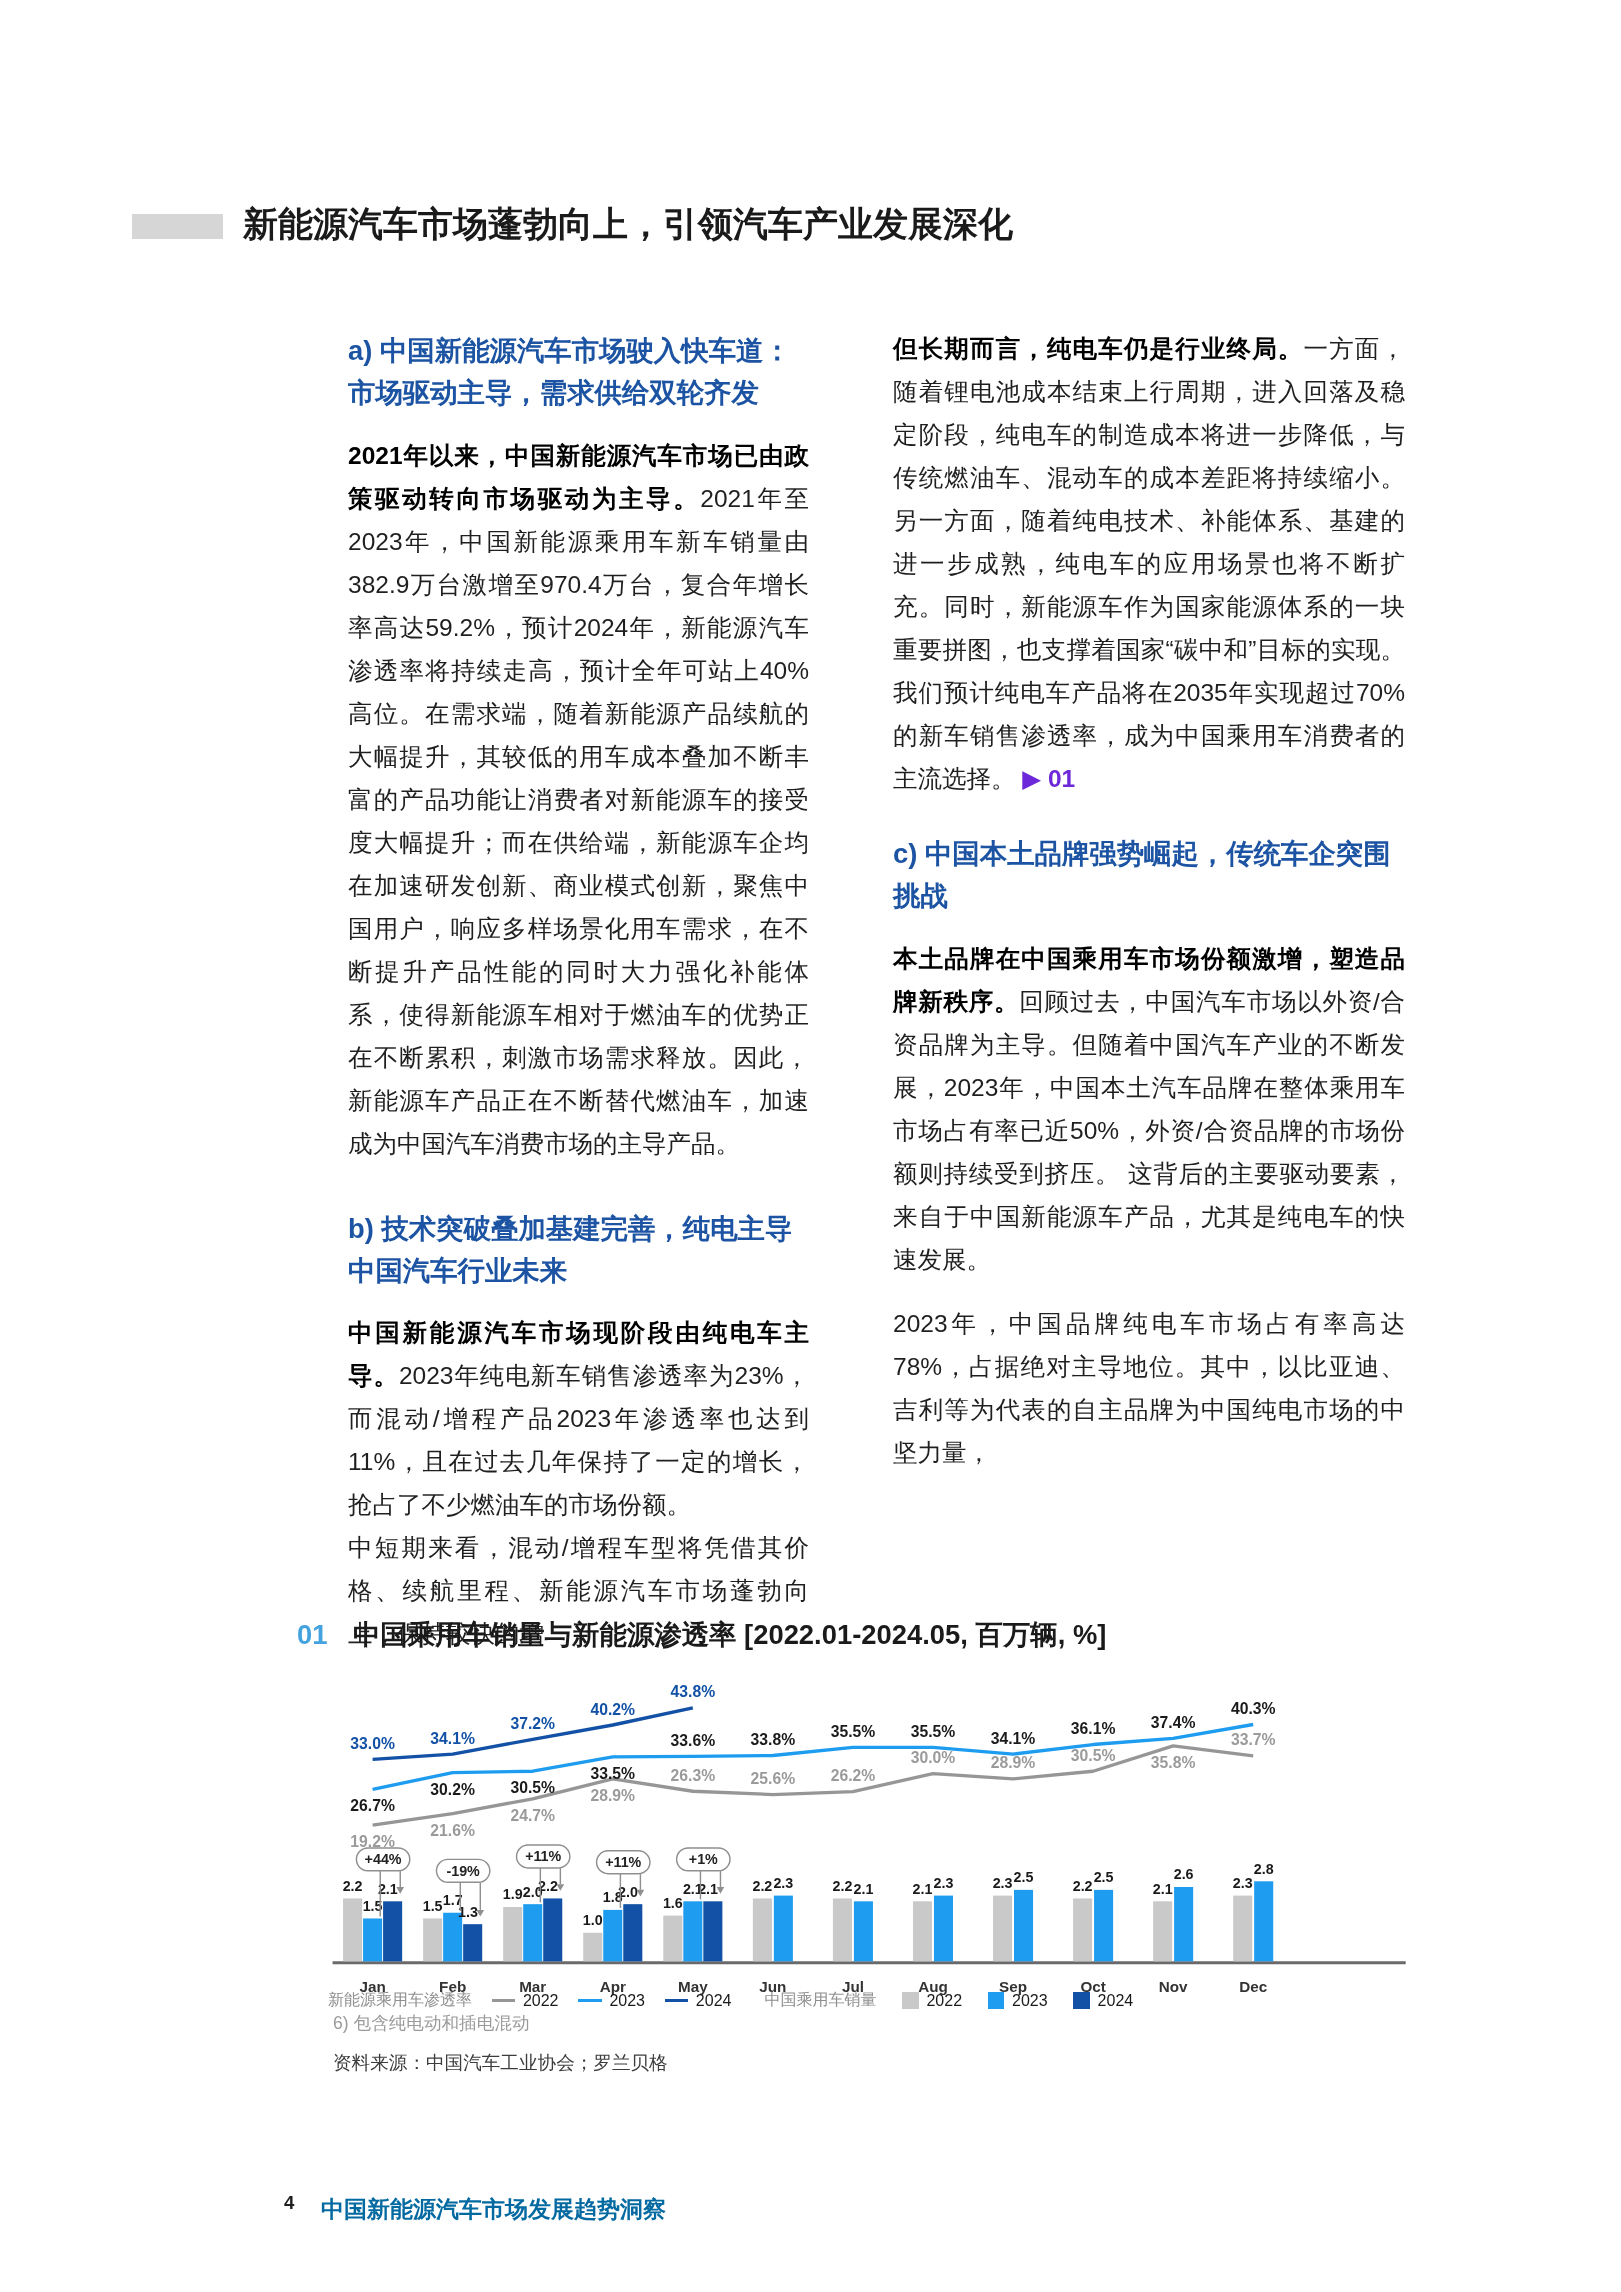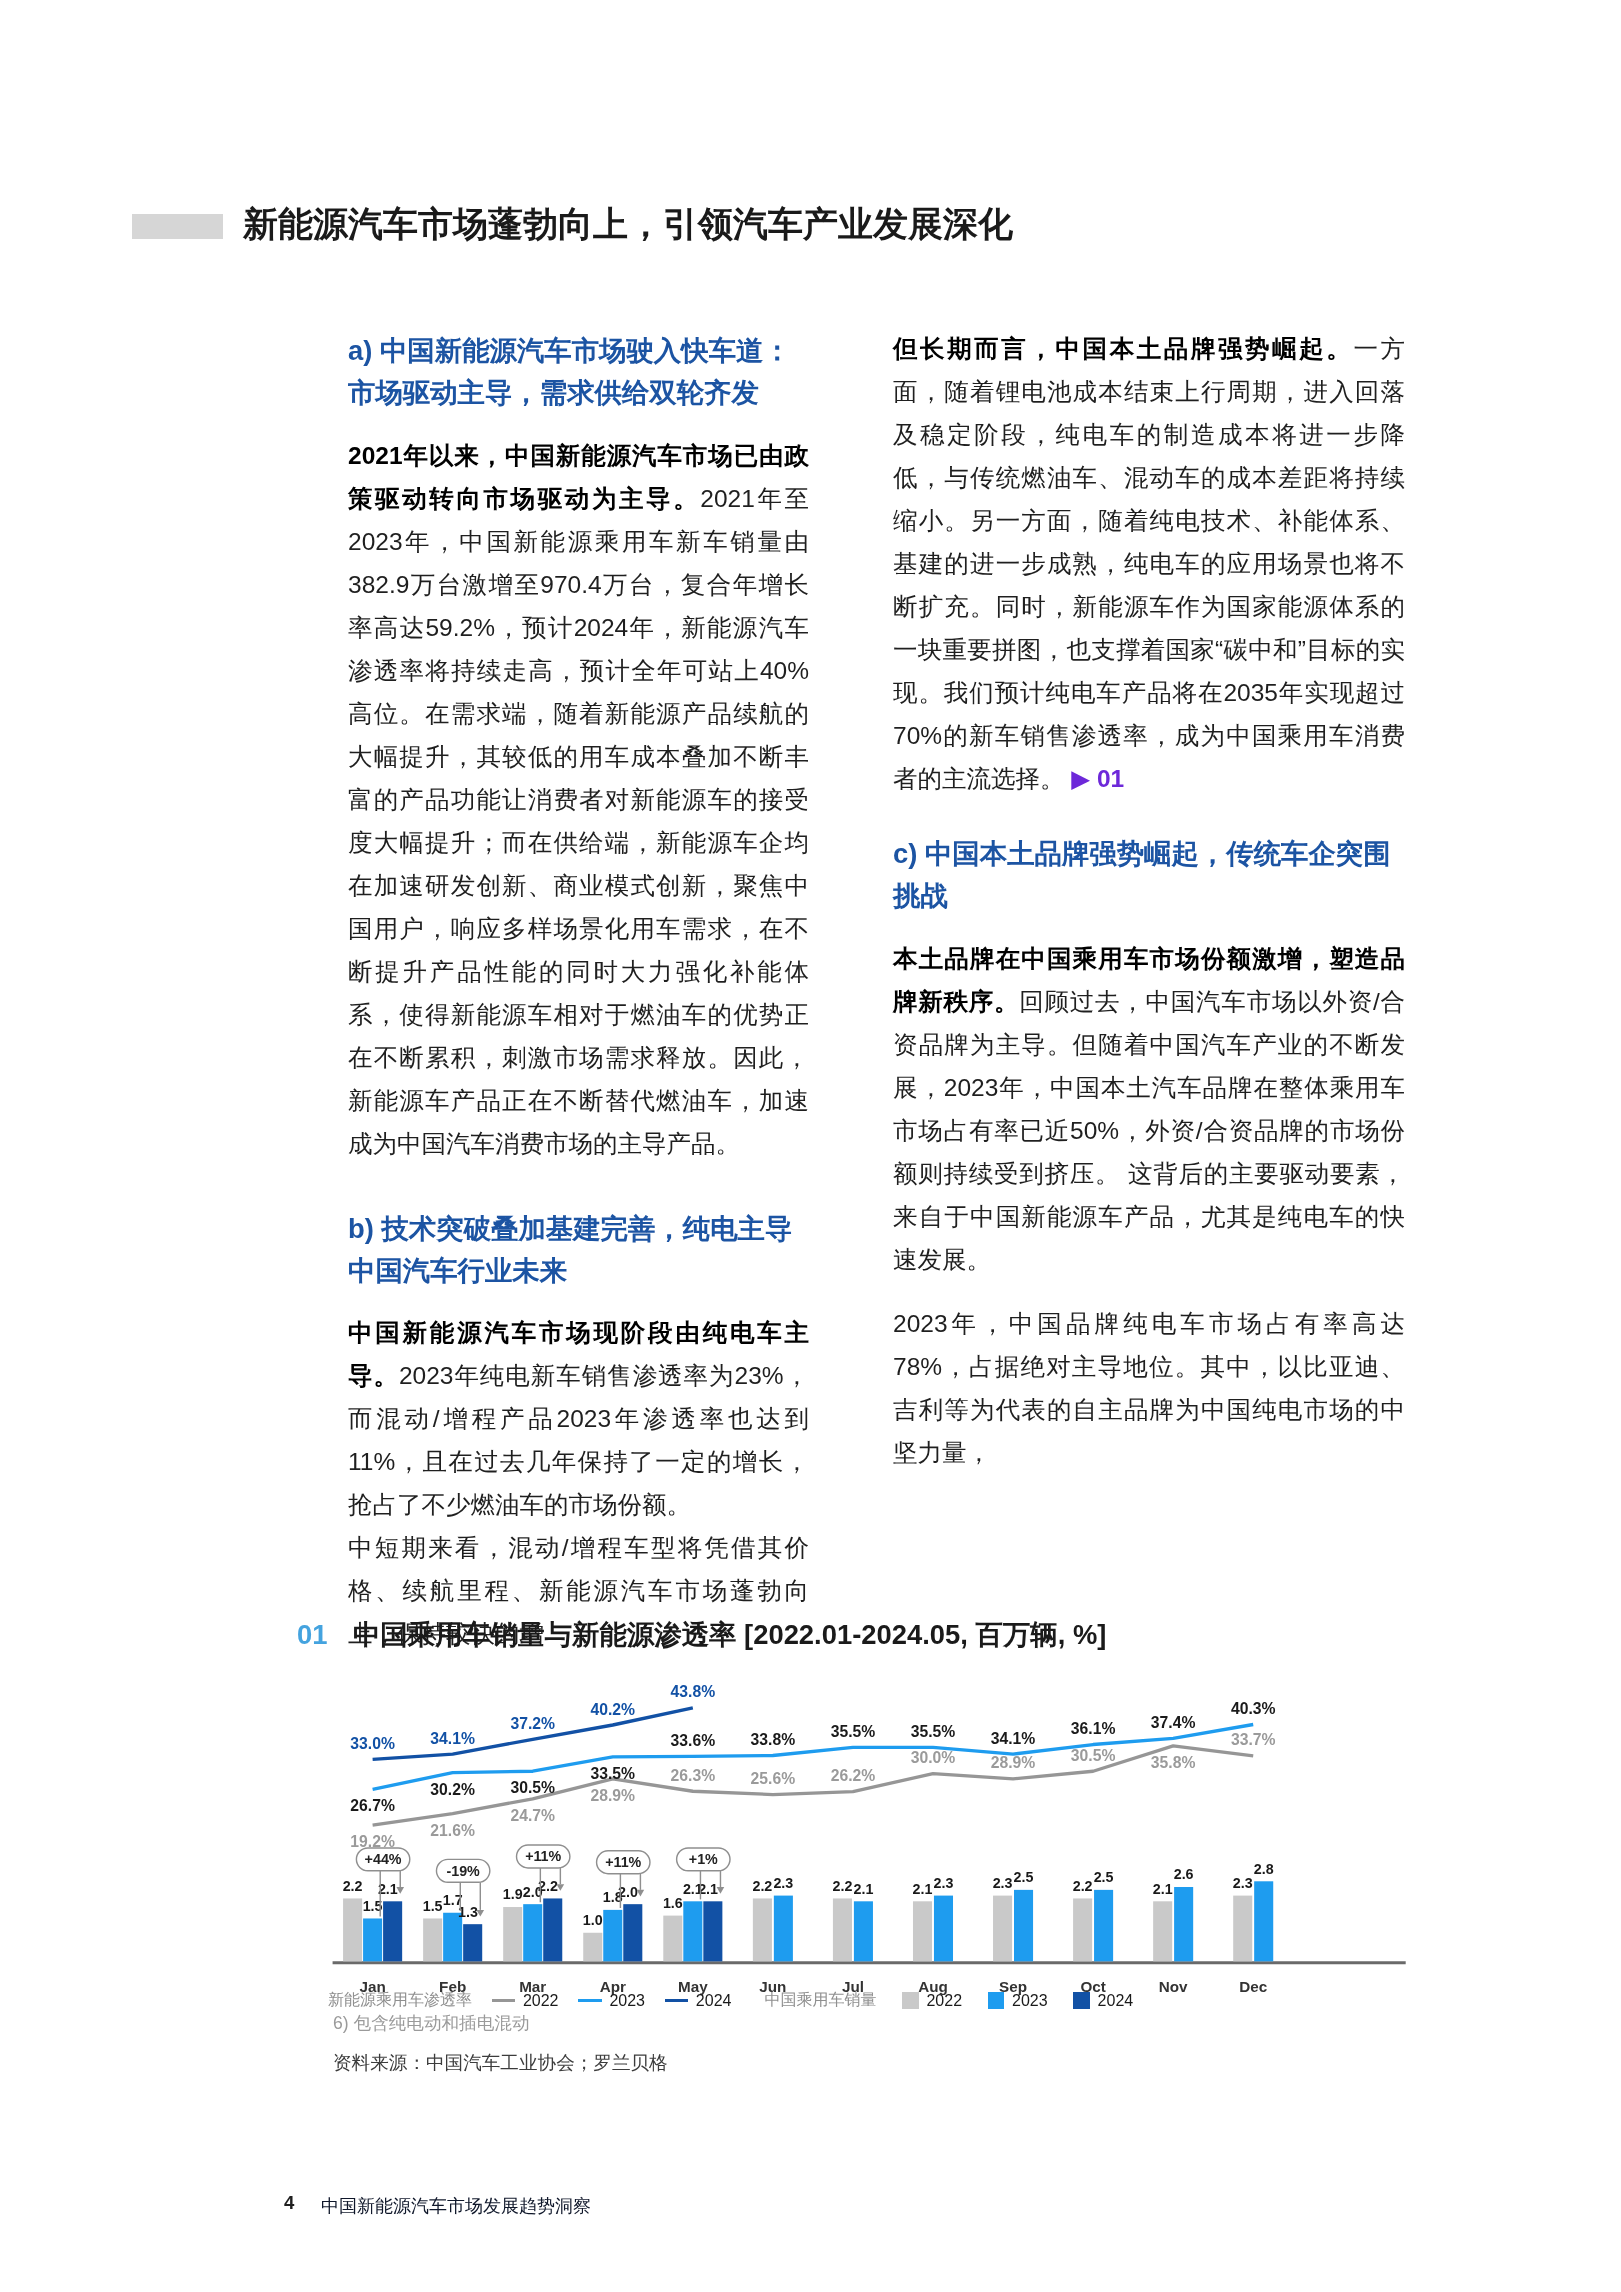"但长期而言，中国本土品牌强势崛起。" span.lead { text: 中国本土品牌强势崛起 -> 纯电车仍是行业终局 }
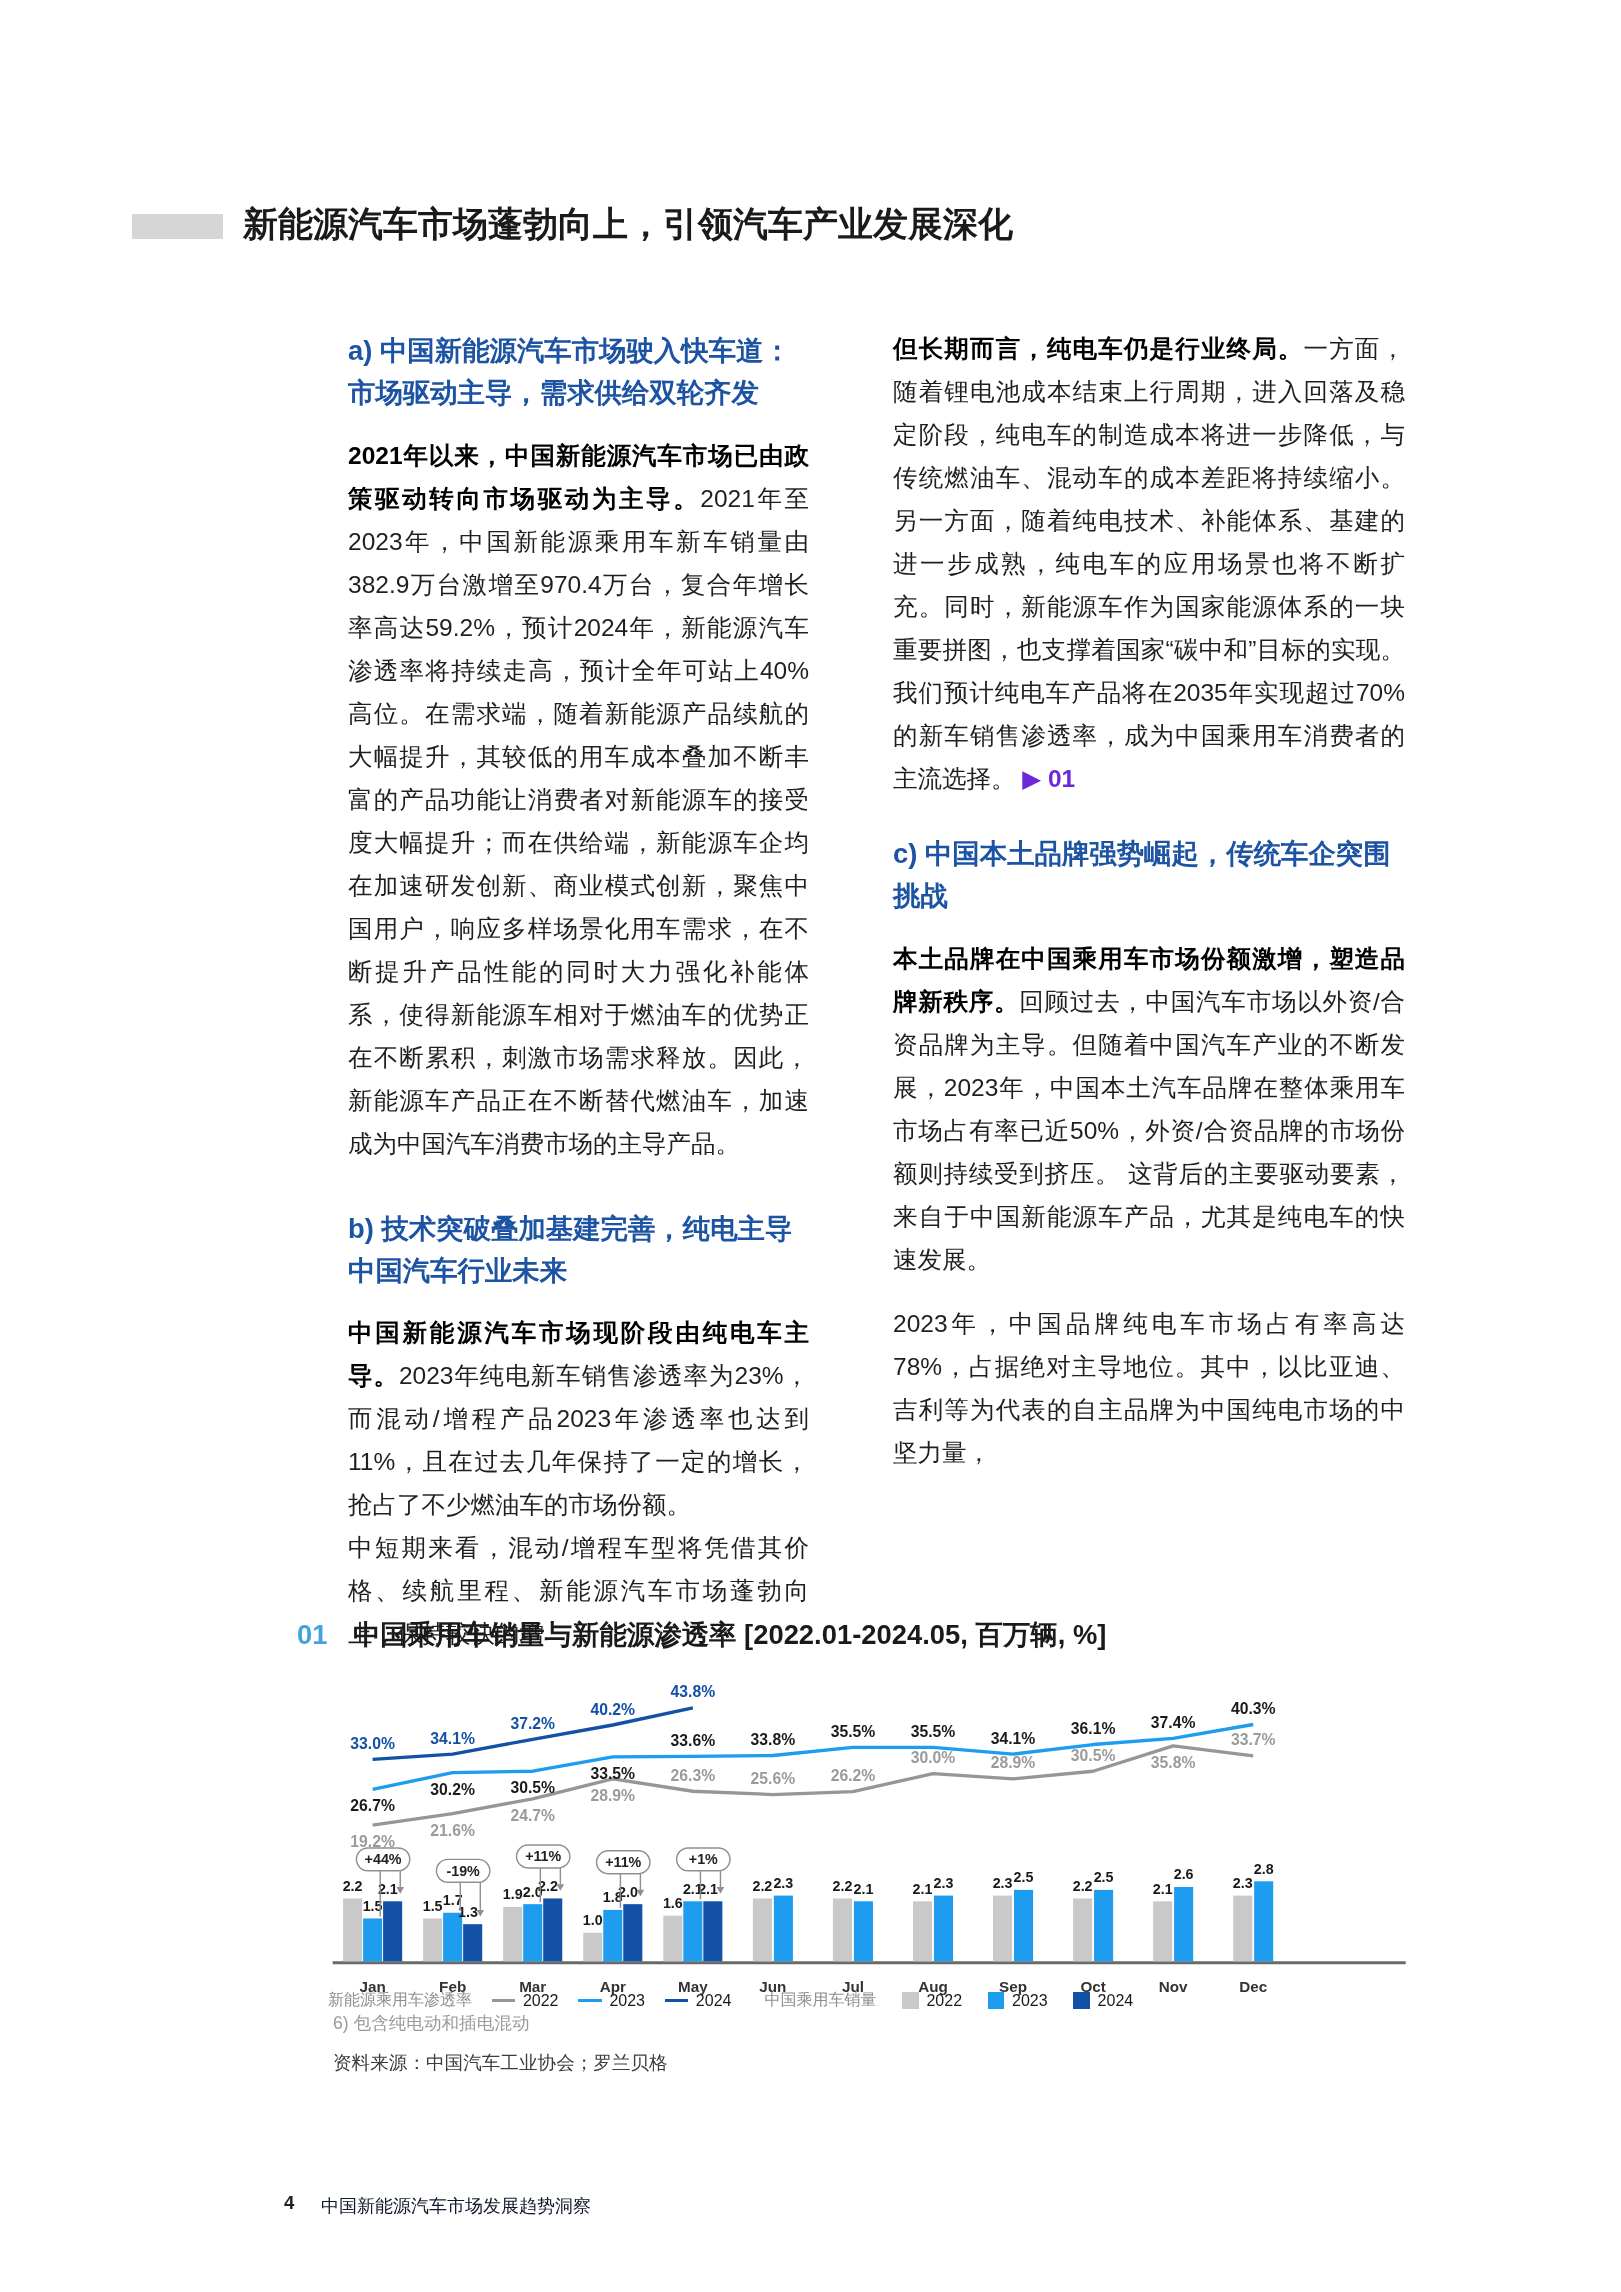"中国新能源汽车市场发展趋势洞察" .footer-text { color: #0f172a -> #0369a1; font-size: 18px -> 23px; font-weight: 400 -> 700 }
